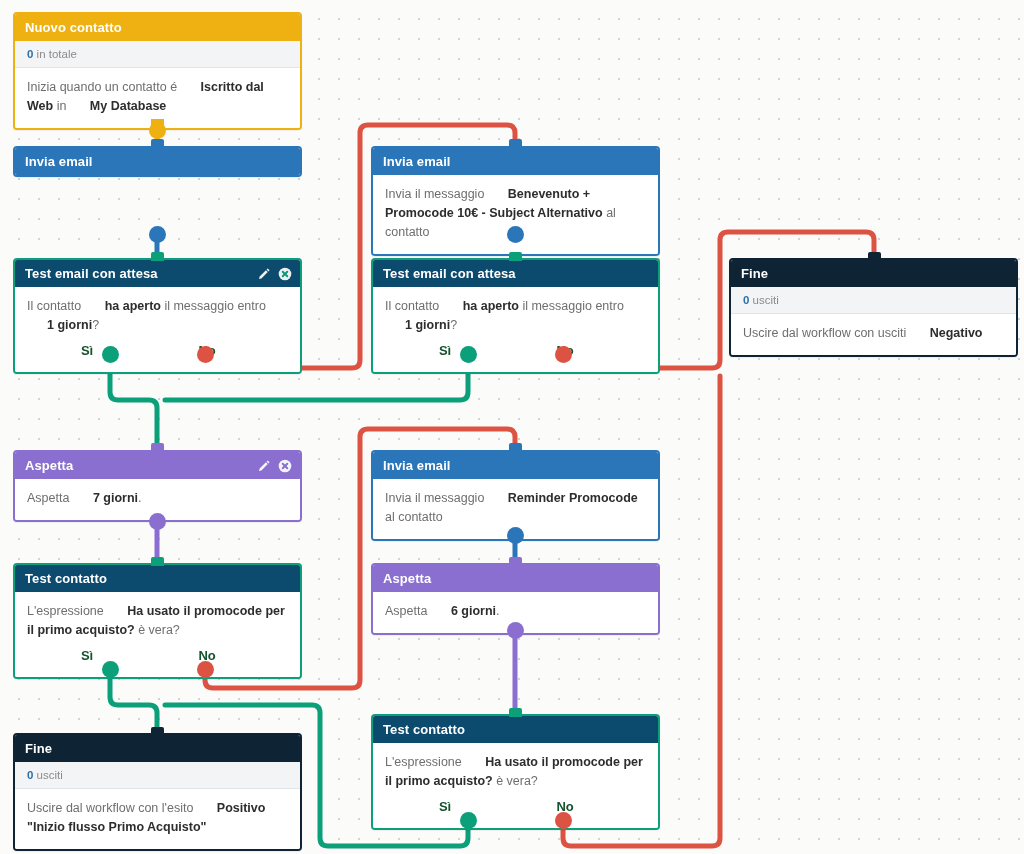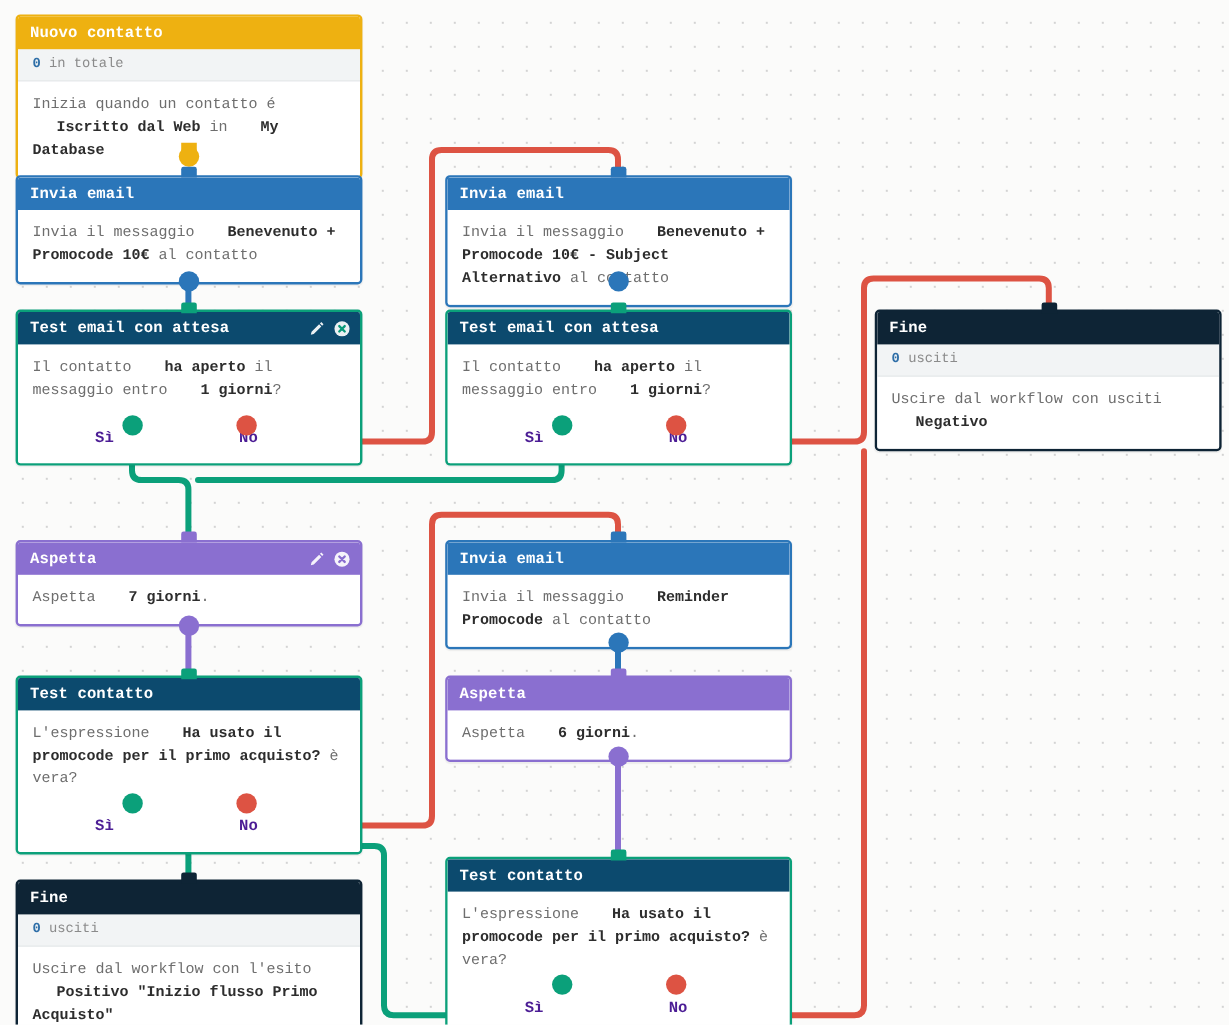"Nuovo contatto" #canvas { font-family: Liberation Mono, monospace -> none }
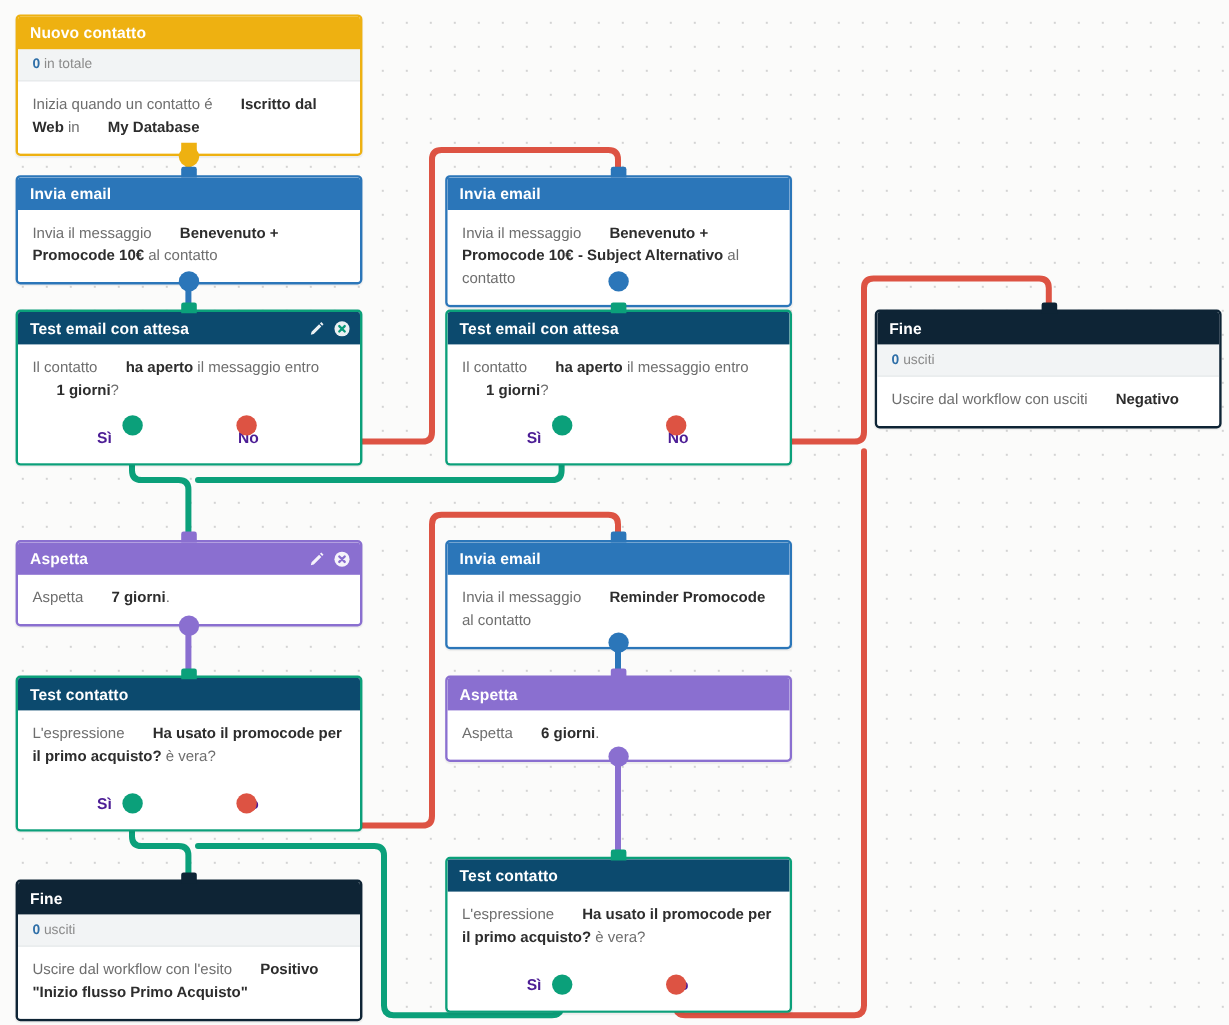"Invia il messaggio Benevenuto + Promocode 10€ al" div.cnt { html: <div> <span>Invia il messaggio </span><b>Benevenuto + Promocode 10€</b><span> al contatto</span> </div> -> none }
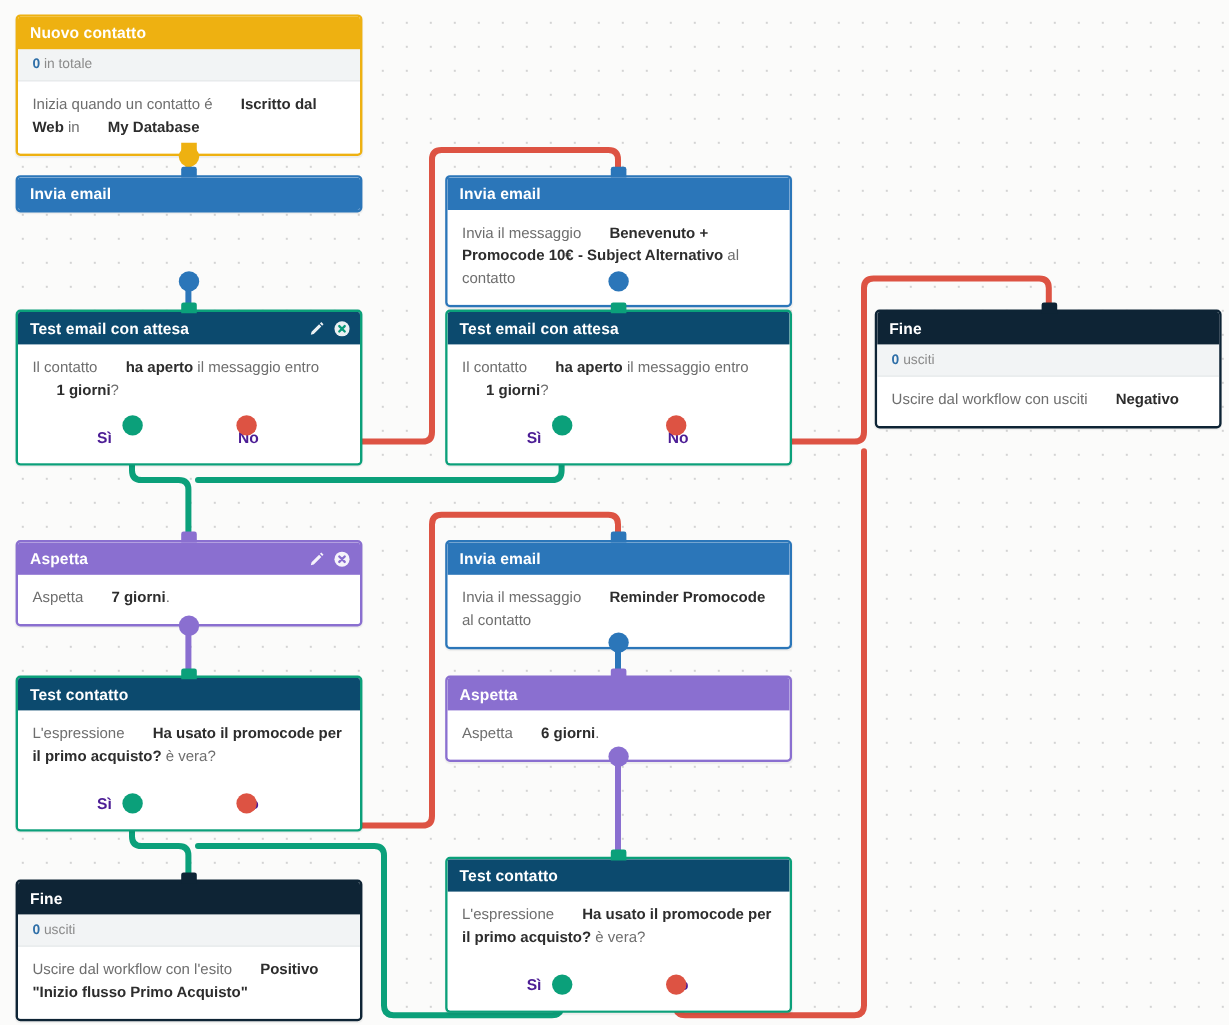"Sì" .branches { color: #4c1d95 -> #14532d; margin-top: 20px -> 6px }
